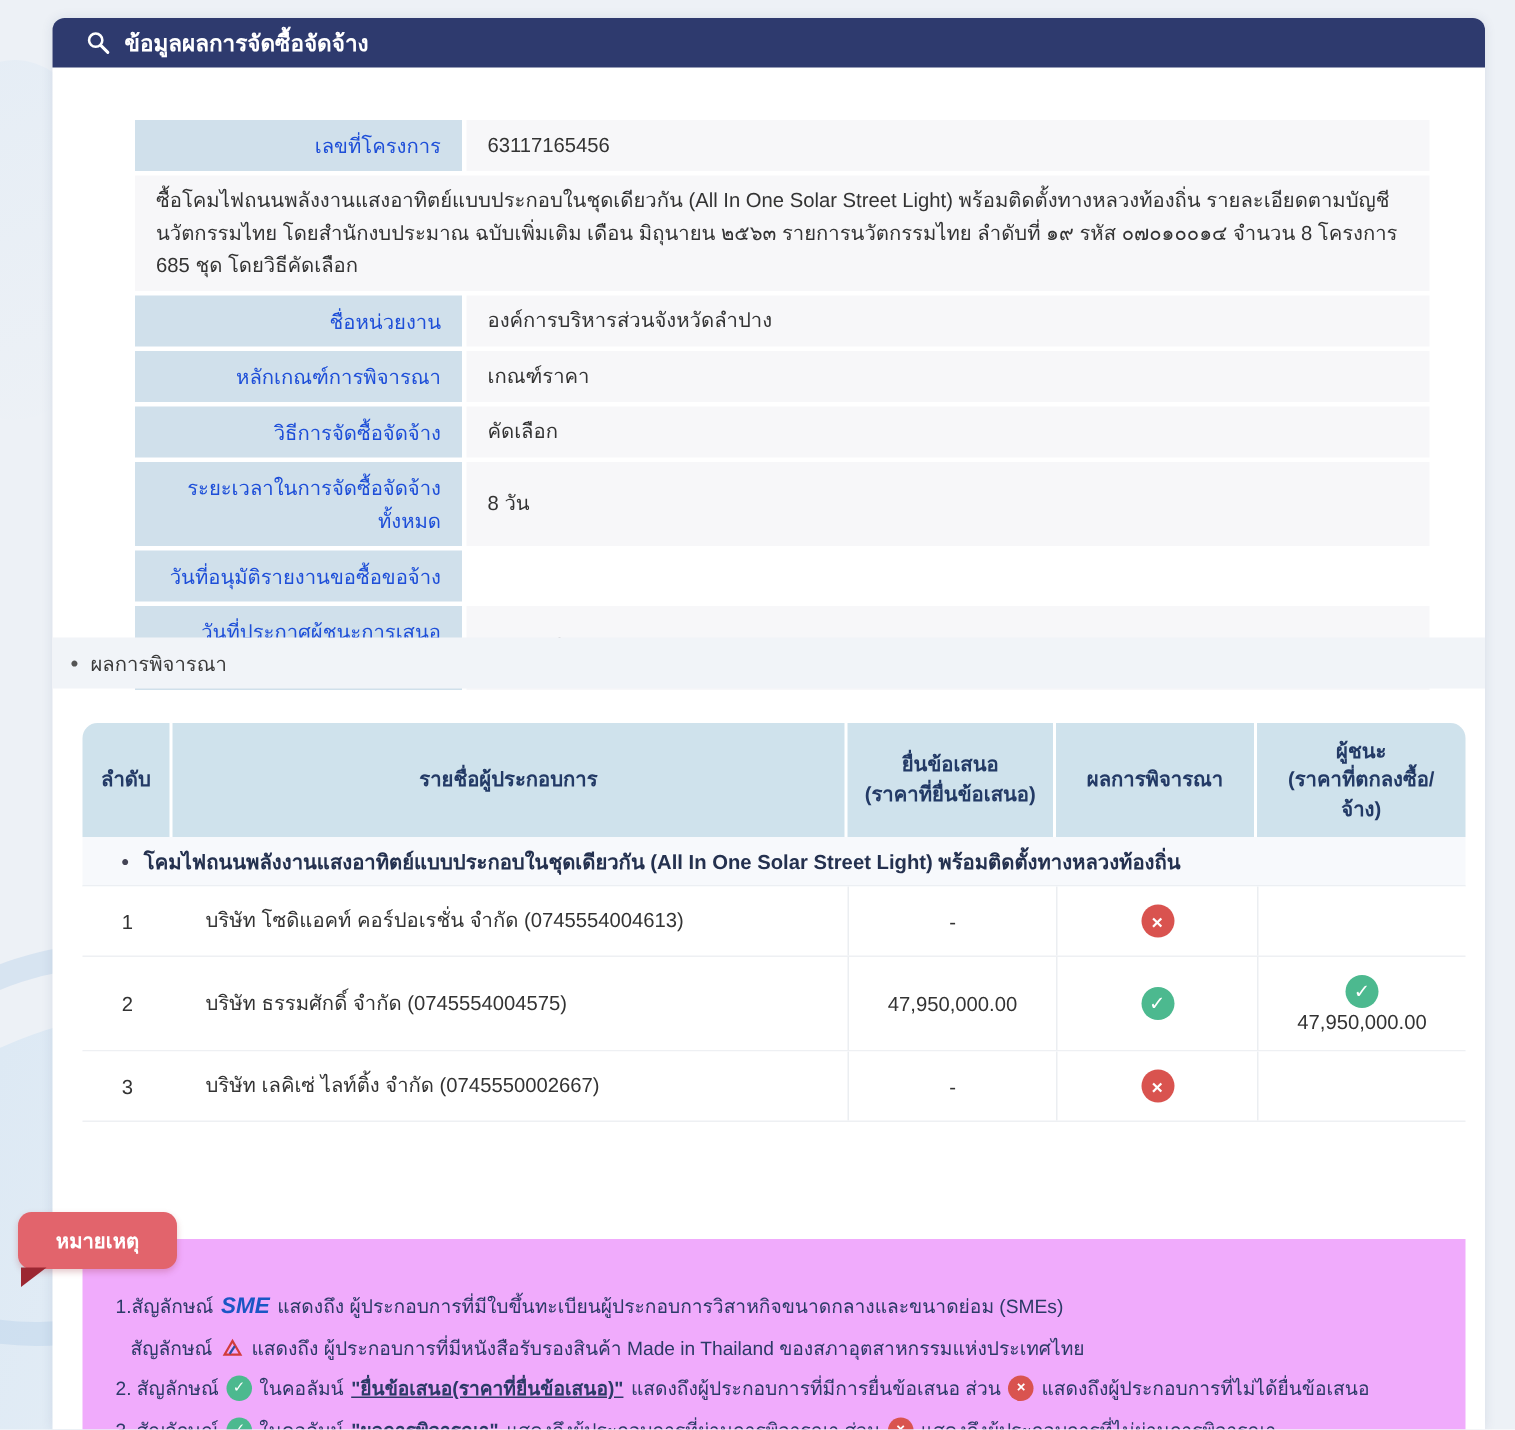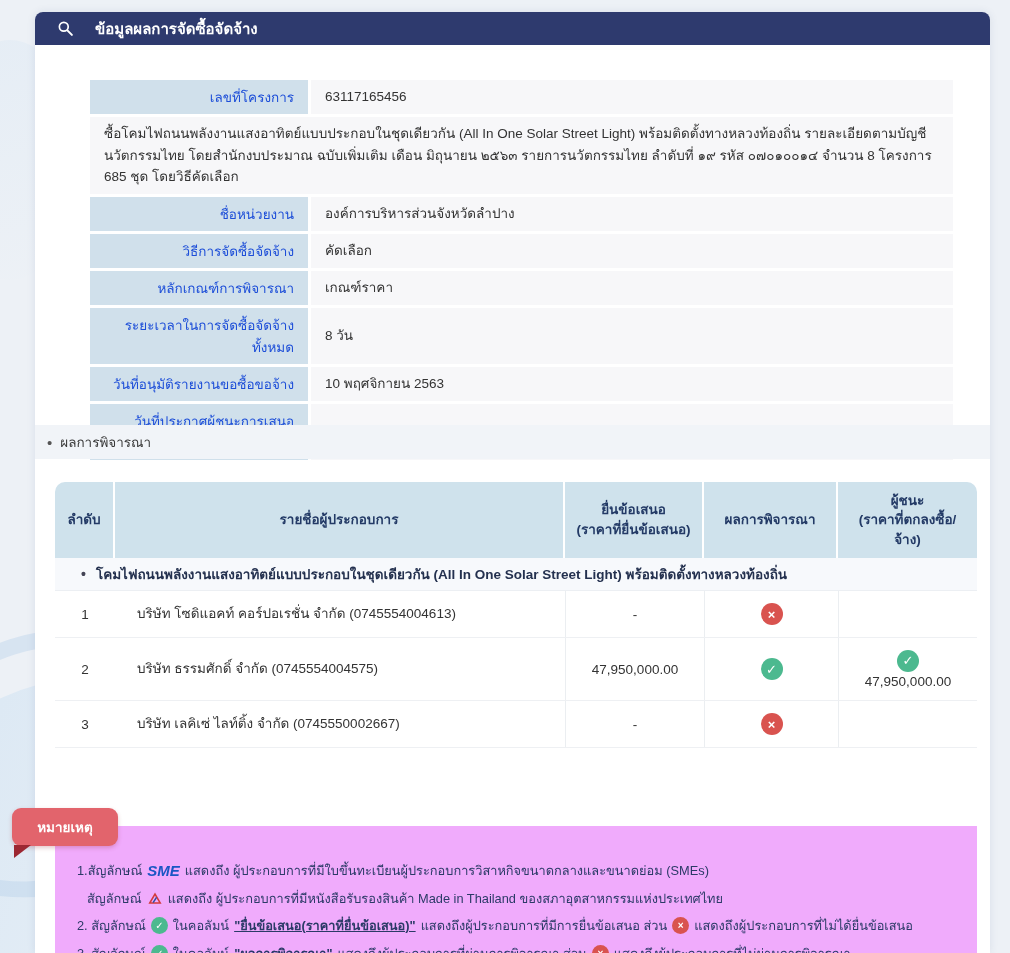"ข้อมูลผลการจัดซื้อจัดจ้าง" .header-bar { gap: 21px -> 9px }
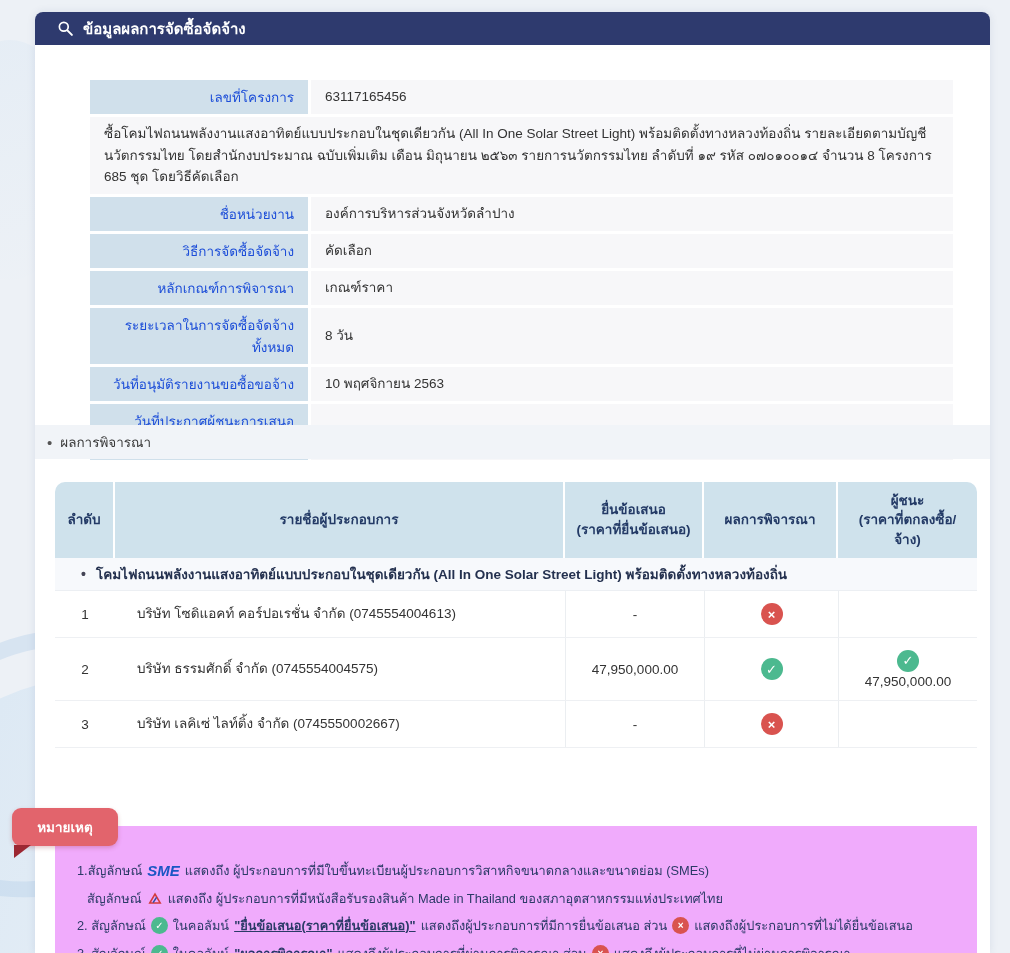"วิธีการจัดซื้อจัดจ้าง" div.drow { order: before "หลักเกณฑ์การพิจารณา" -> after "หลักเกณฑ์การพิจารณา" }
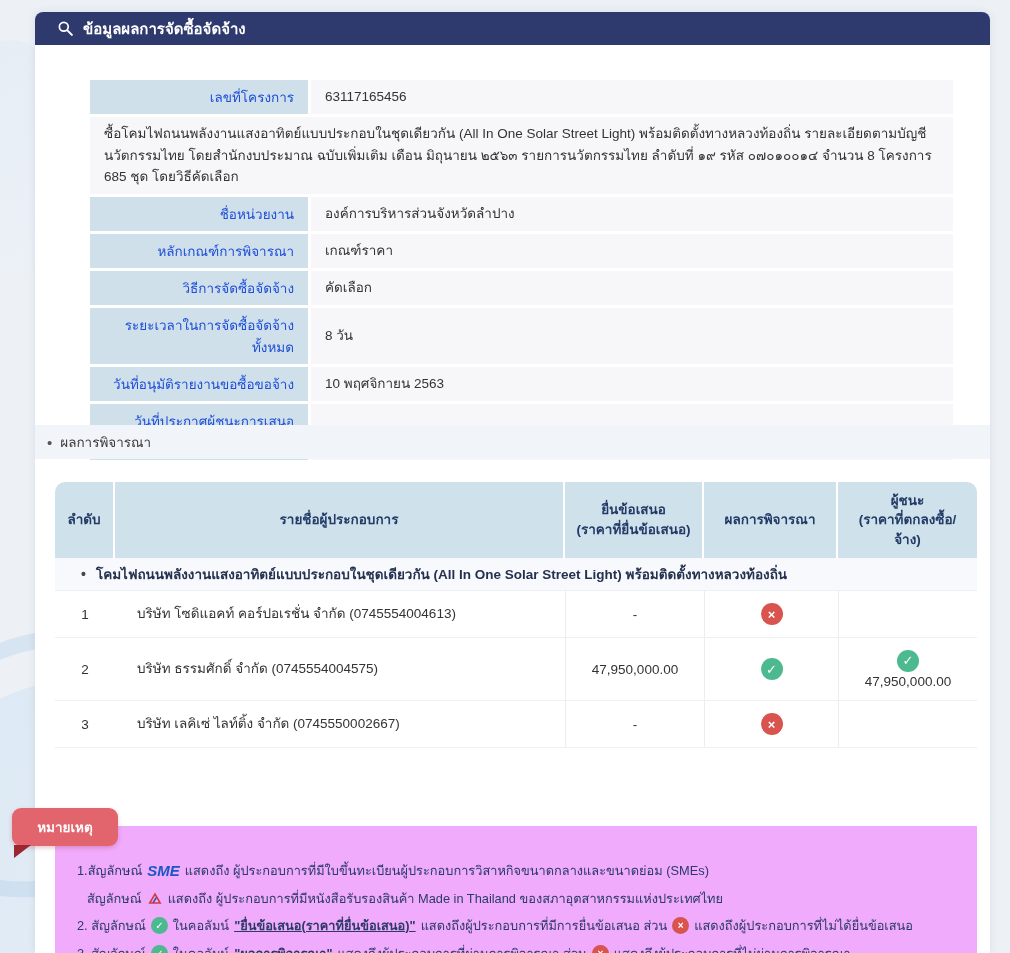"10 พฤศจิกายน 2563" div.dvalue { html: <div>10 พฤศจิกายน 2563</div> -> none }
